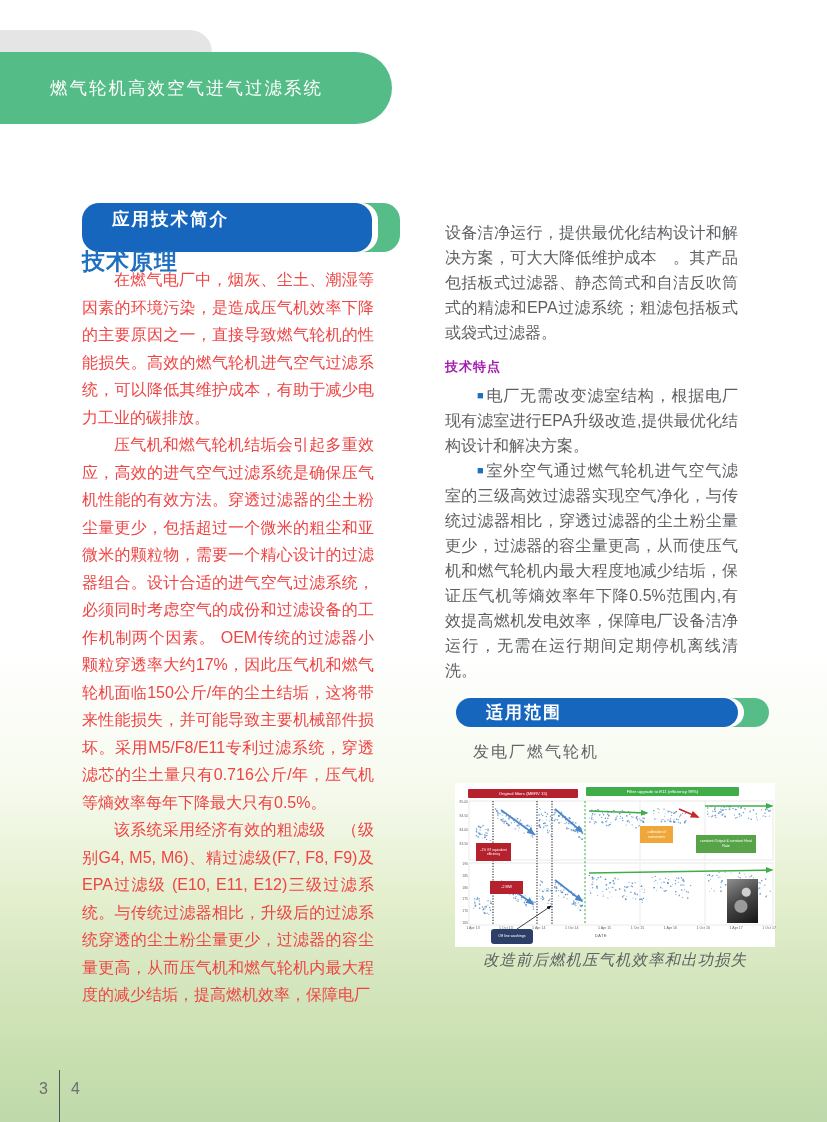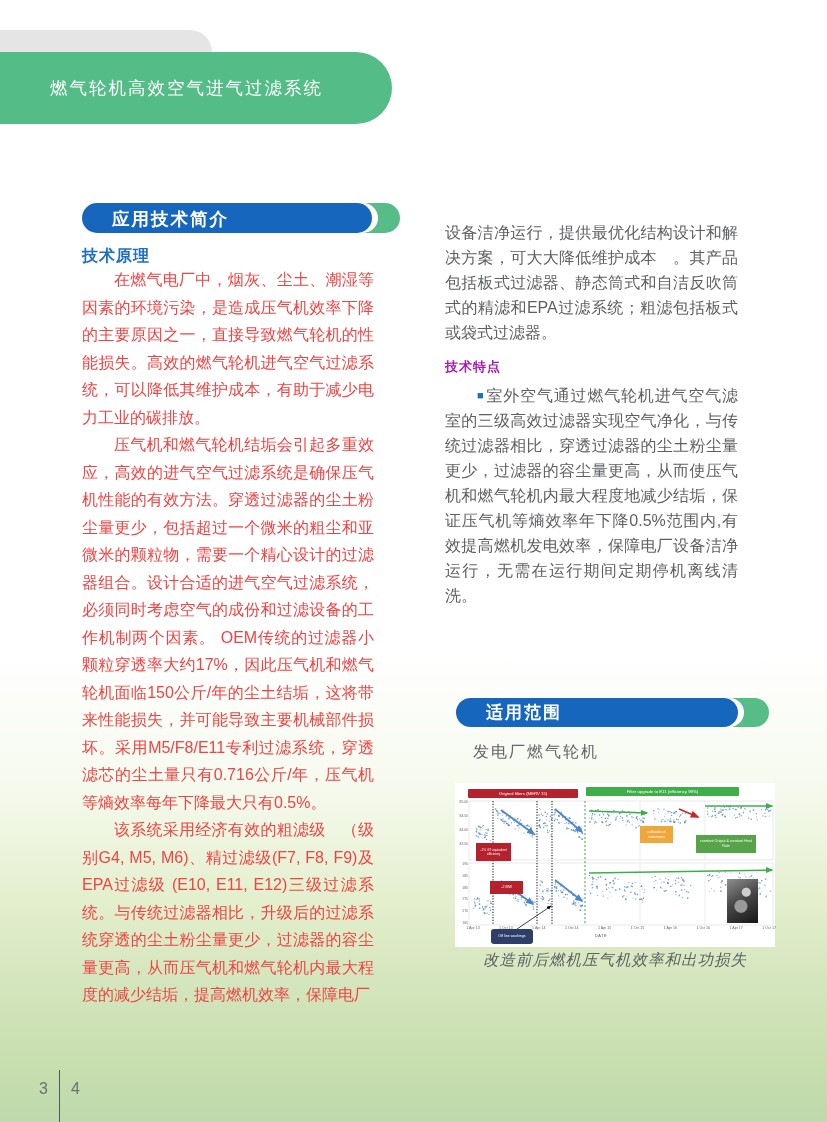"应用技术简介" .bar { height: 30px -> 49px }
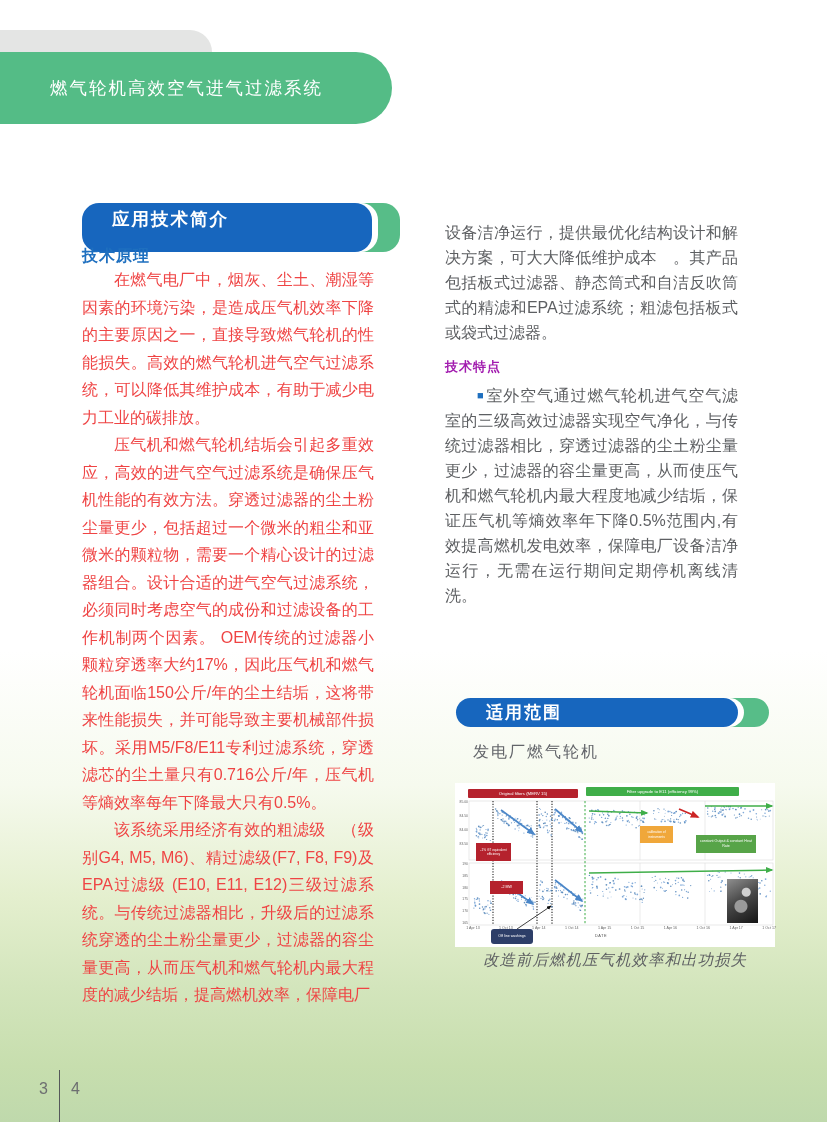"技术原理" .subhead { font-size: 16px -> 23px }
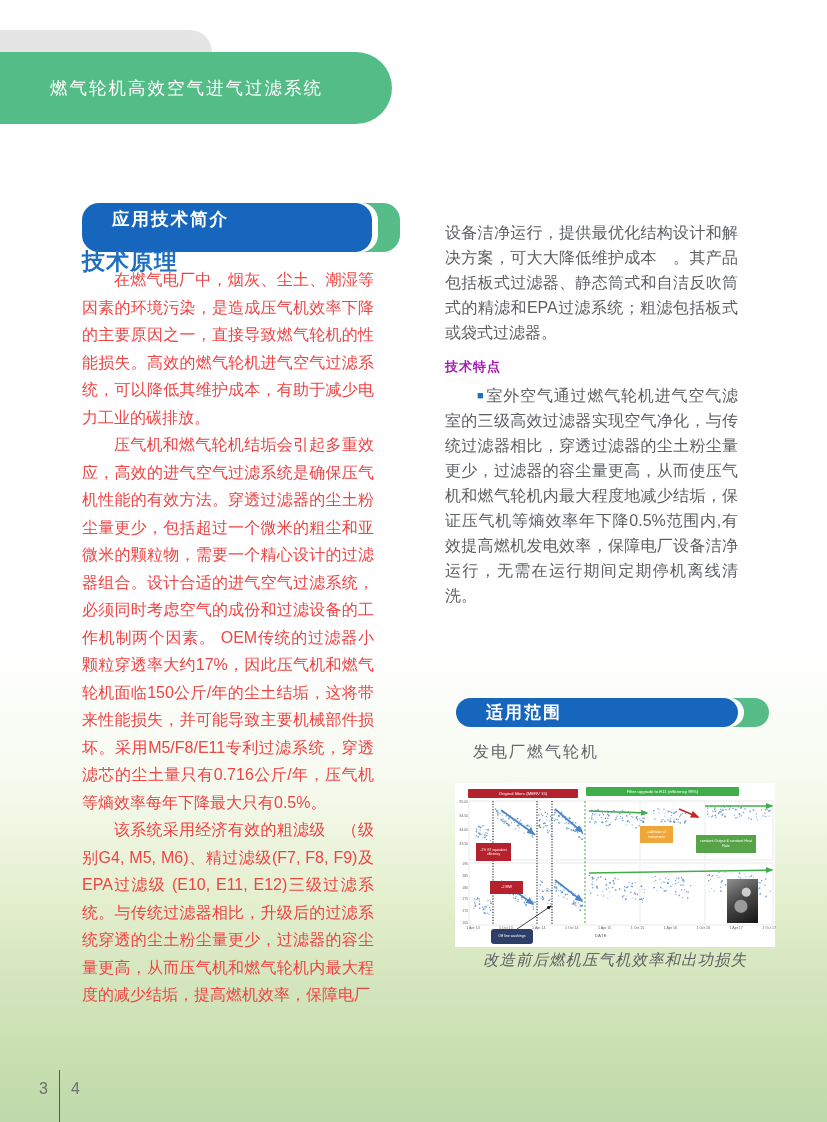"■ 电厂无需改变滤室结构，根据电厂现有滤室进行EPA升级改造,提供最优化结构设计和解决方案。" p.para-r { html: none -> <p><span>■</span><span>电厂无需改变滤室结构，根据电厂现有滤室进行EPA升级改造,提供最优化结构设计和解决方案。</span></p> }
